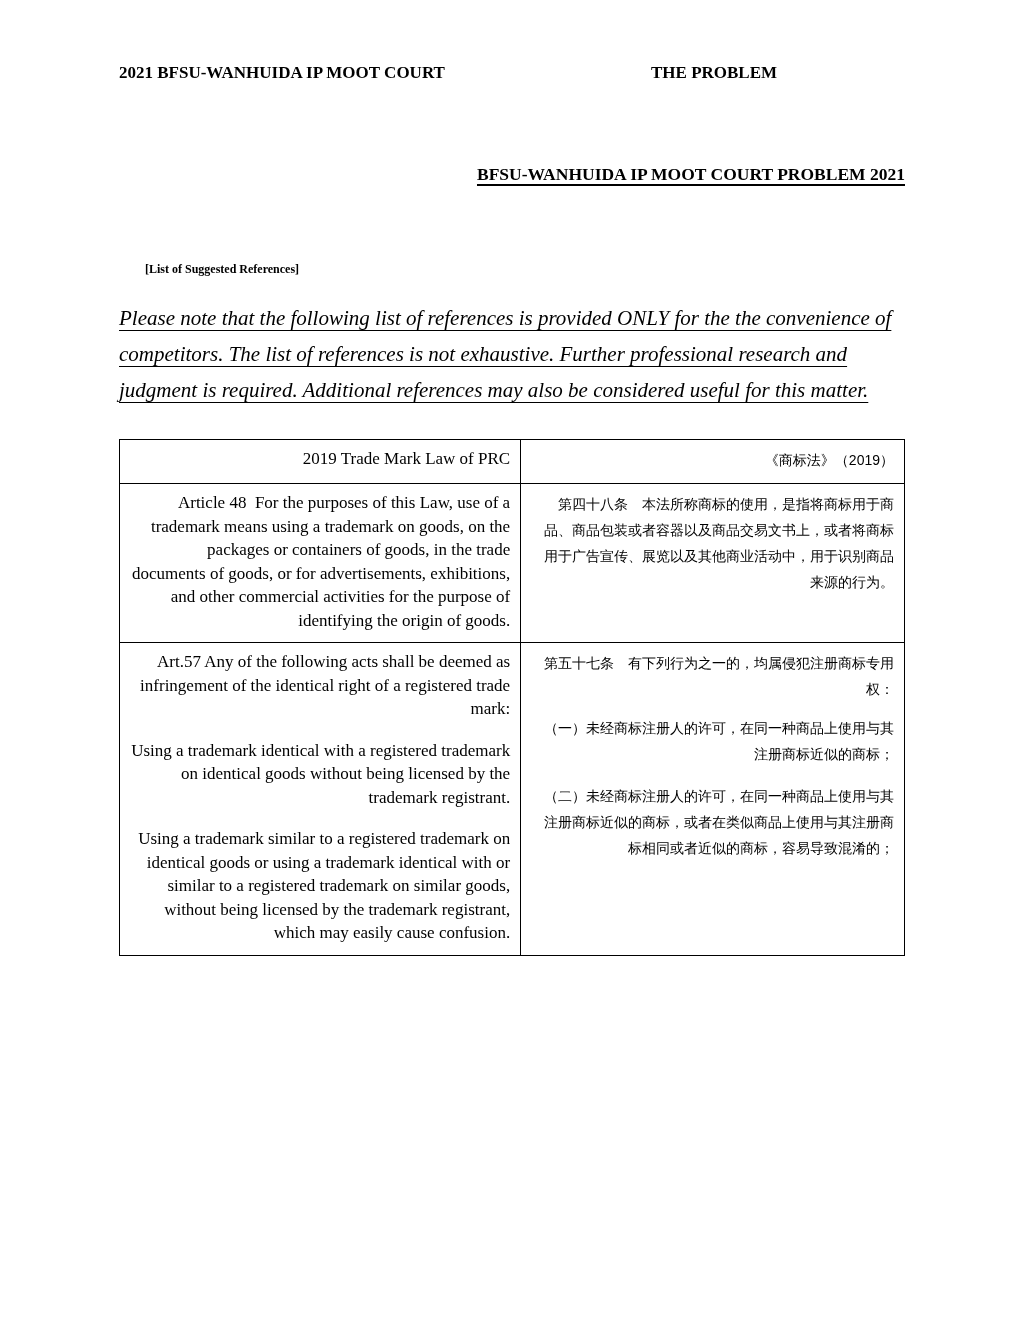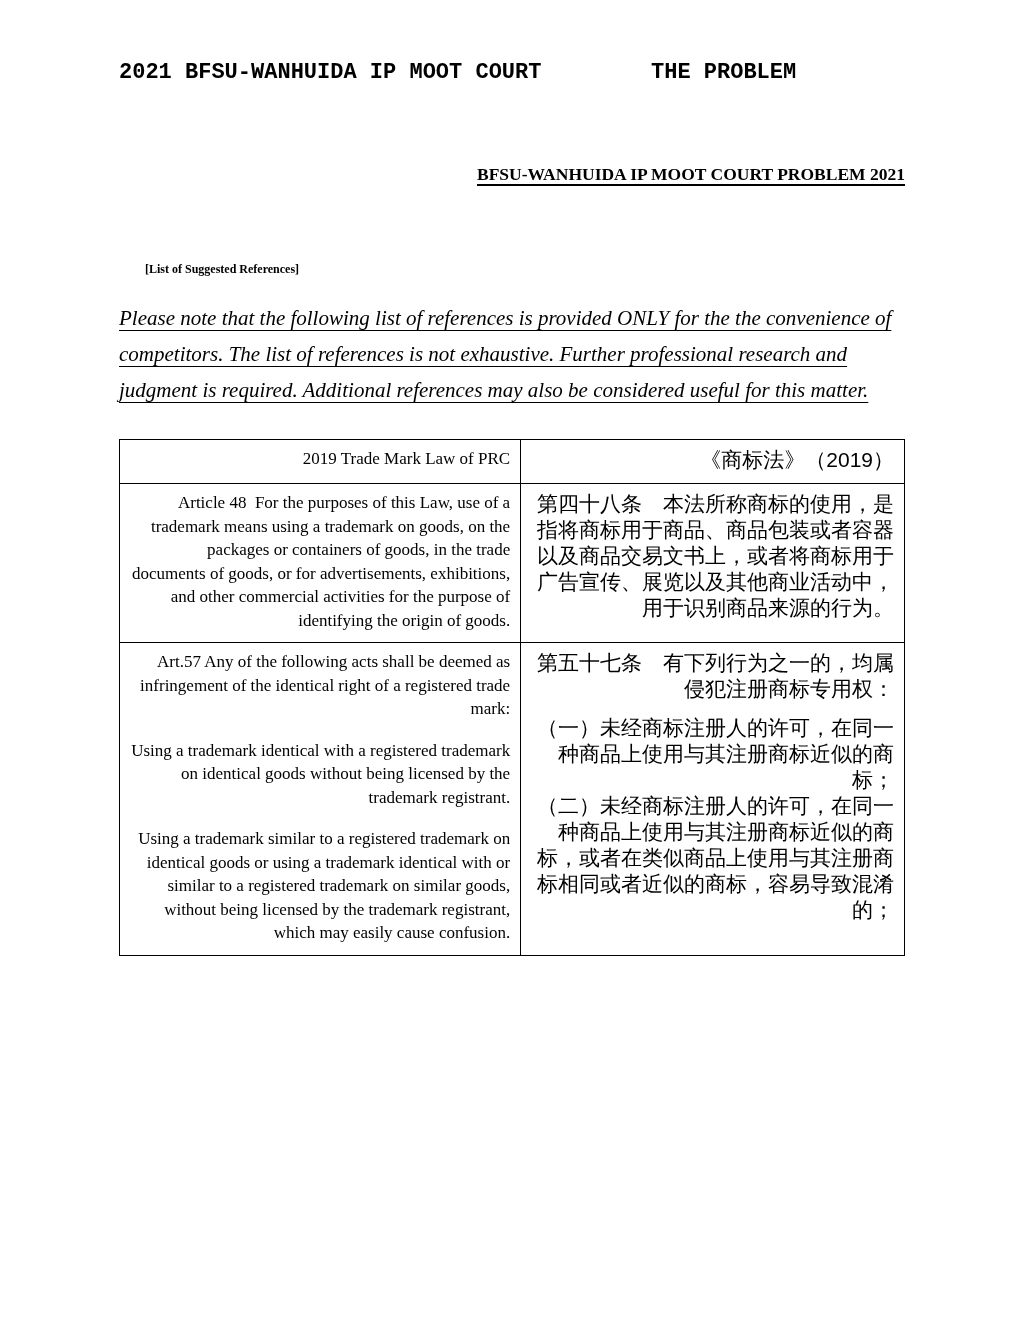"2021 BFSU-WANHUIDA IP MOOT COURT" .doc-header { font-family: Liberation Mono, monospace -> none; font-size: 22px -> 17px }
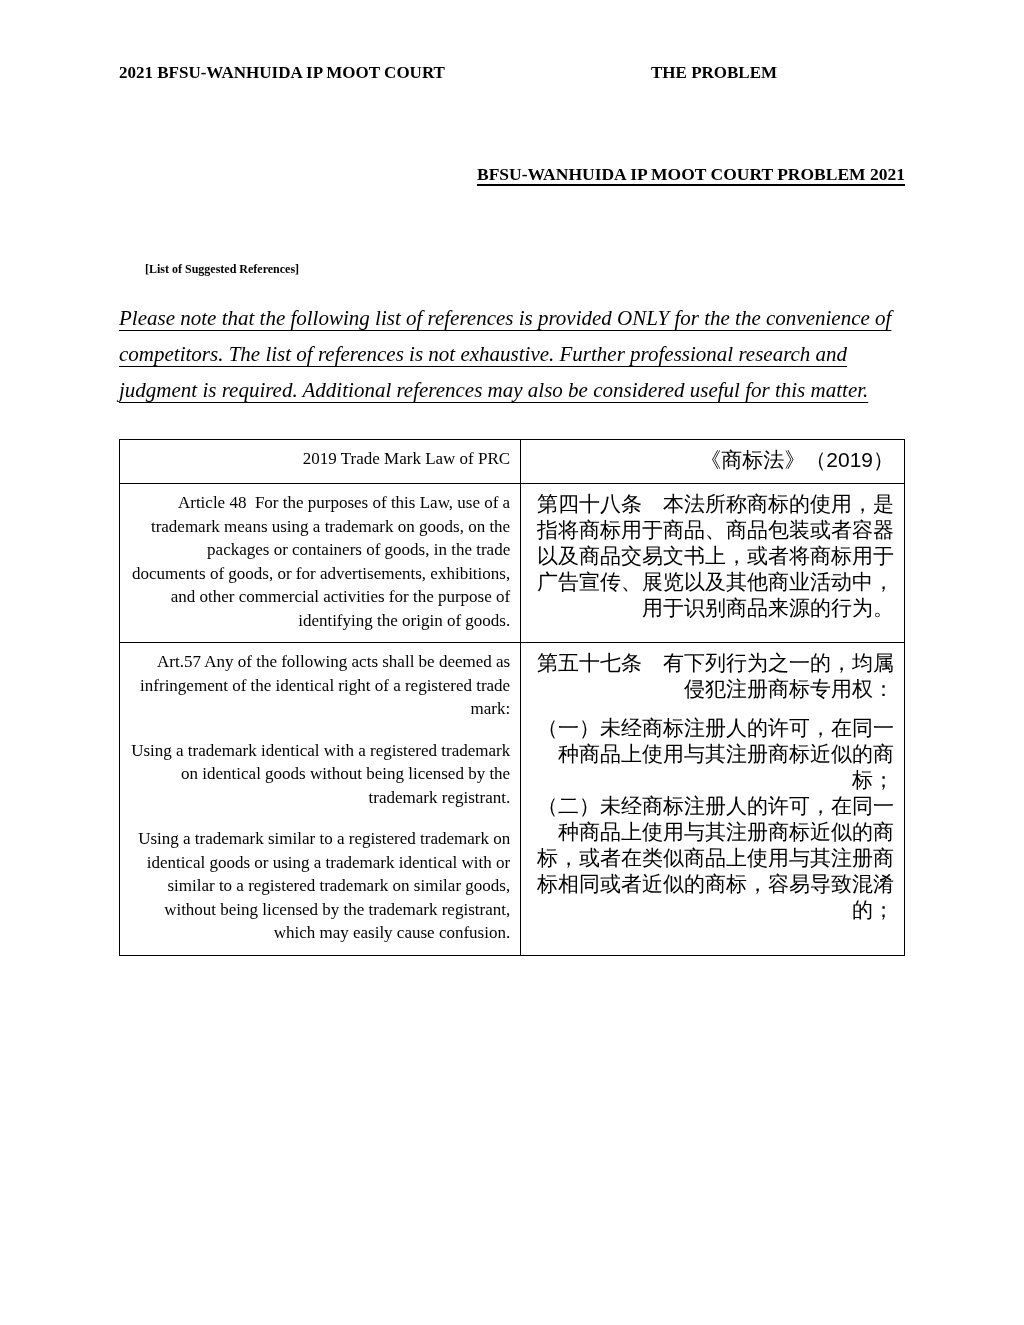"《商标法》（2019）" td.cell-zh { font-size: 21px -> 14px }
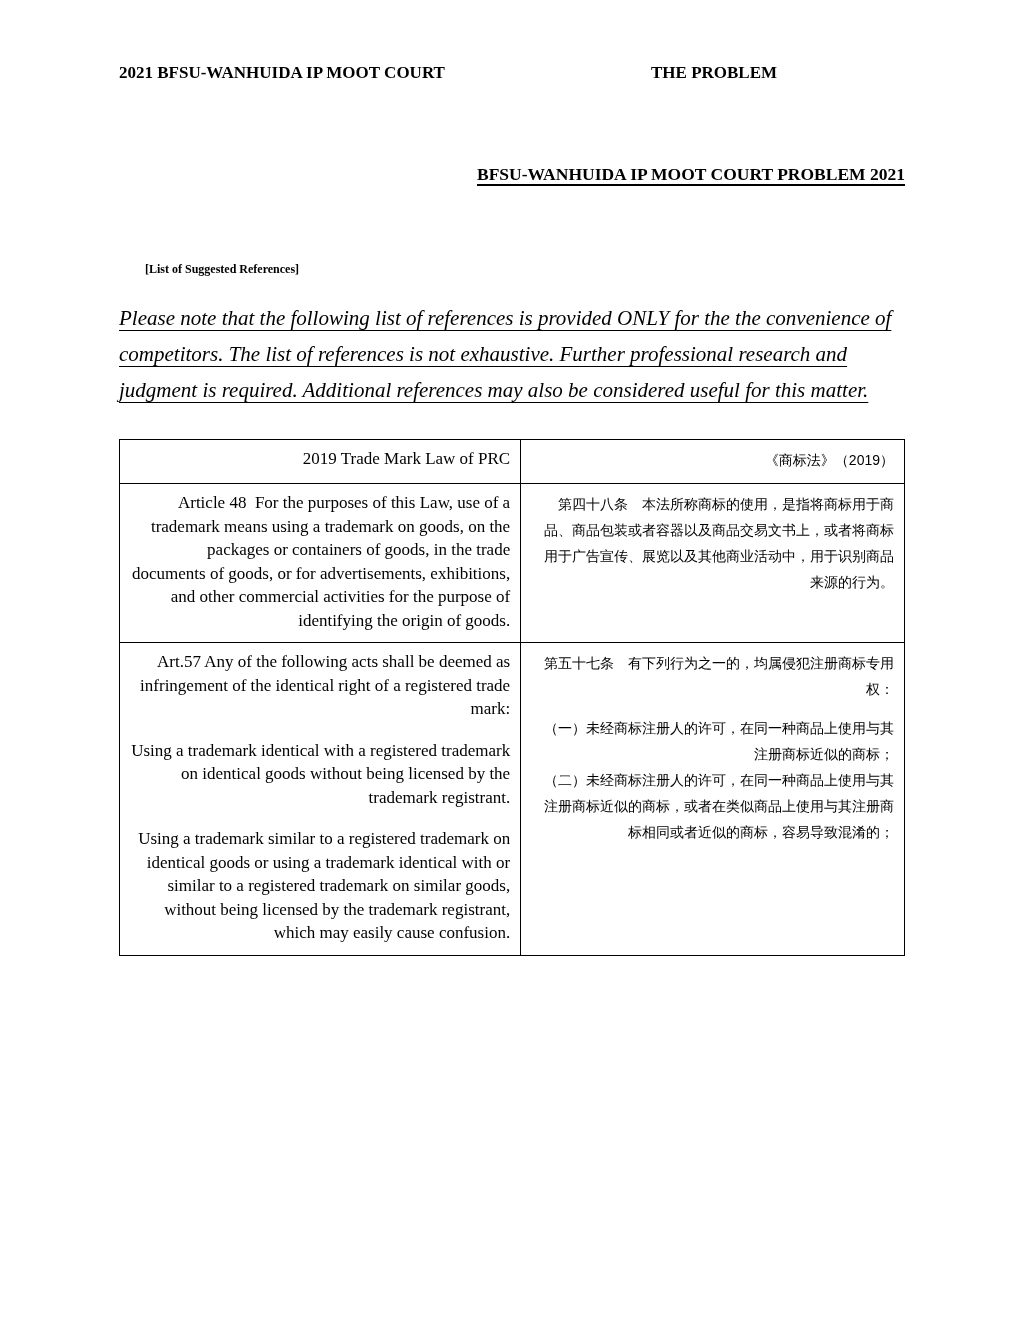"（二）未经商标注册人的许可，在同一种商品上使用与其注册商标近似的商标，或者在类似" .cell-zh p.para-flow { margin-top: 0 -> 16px }
